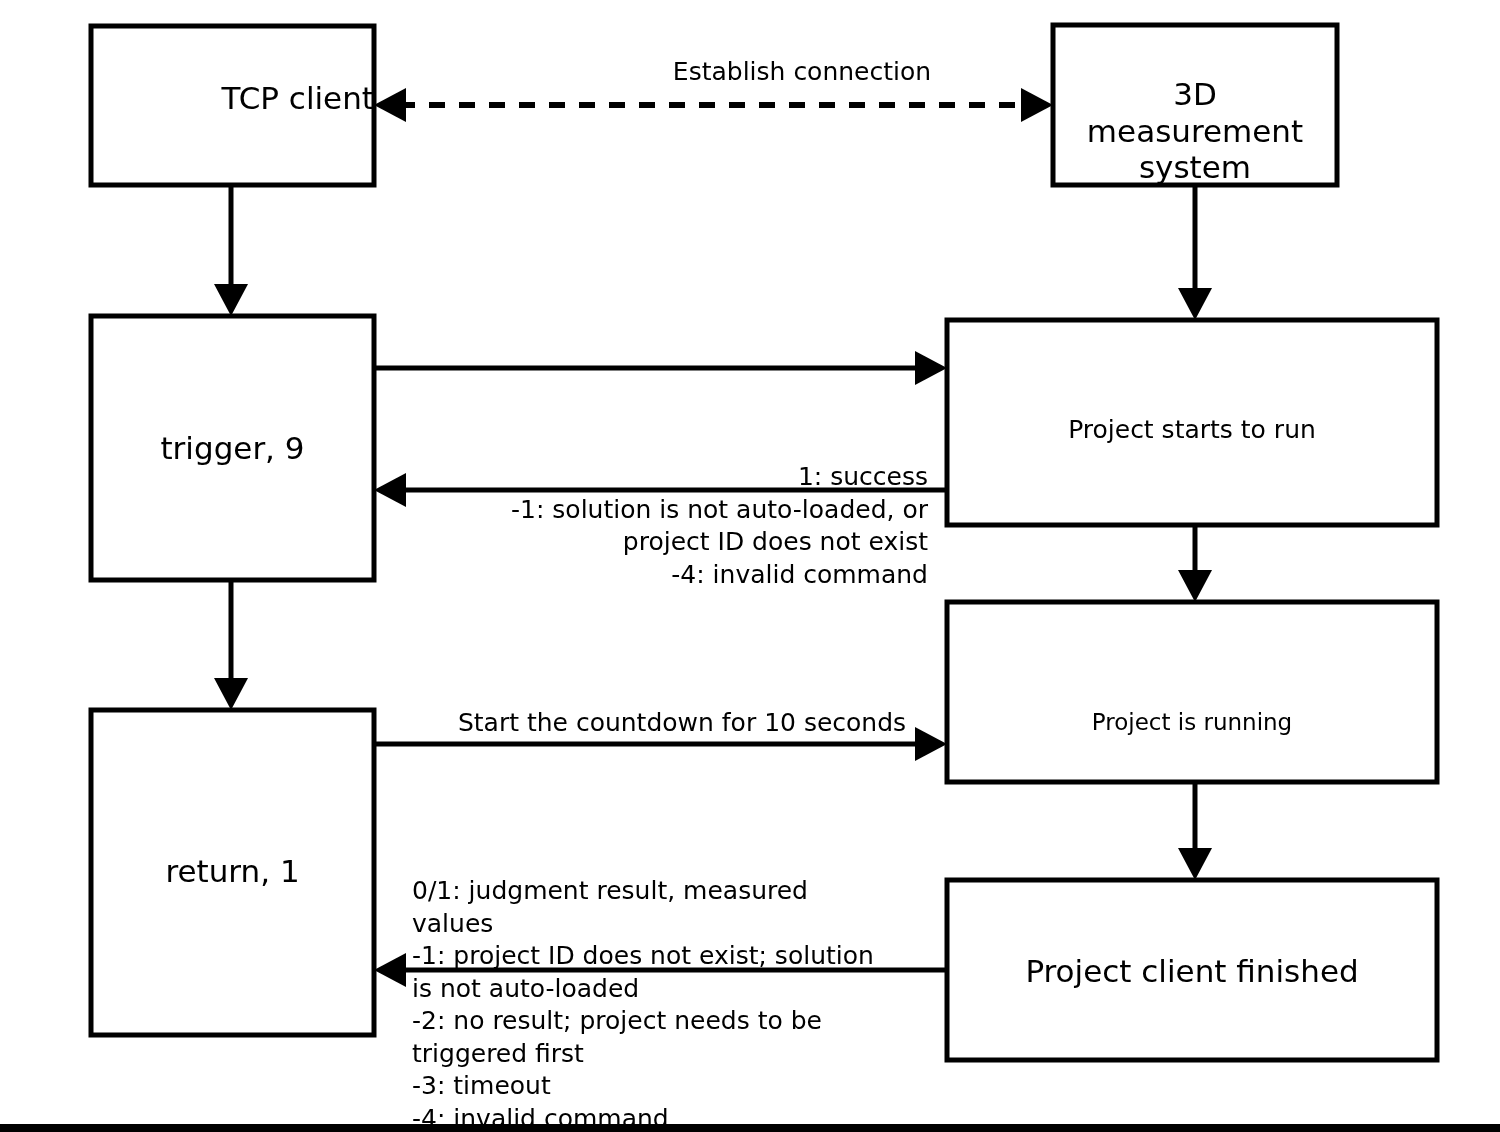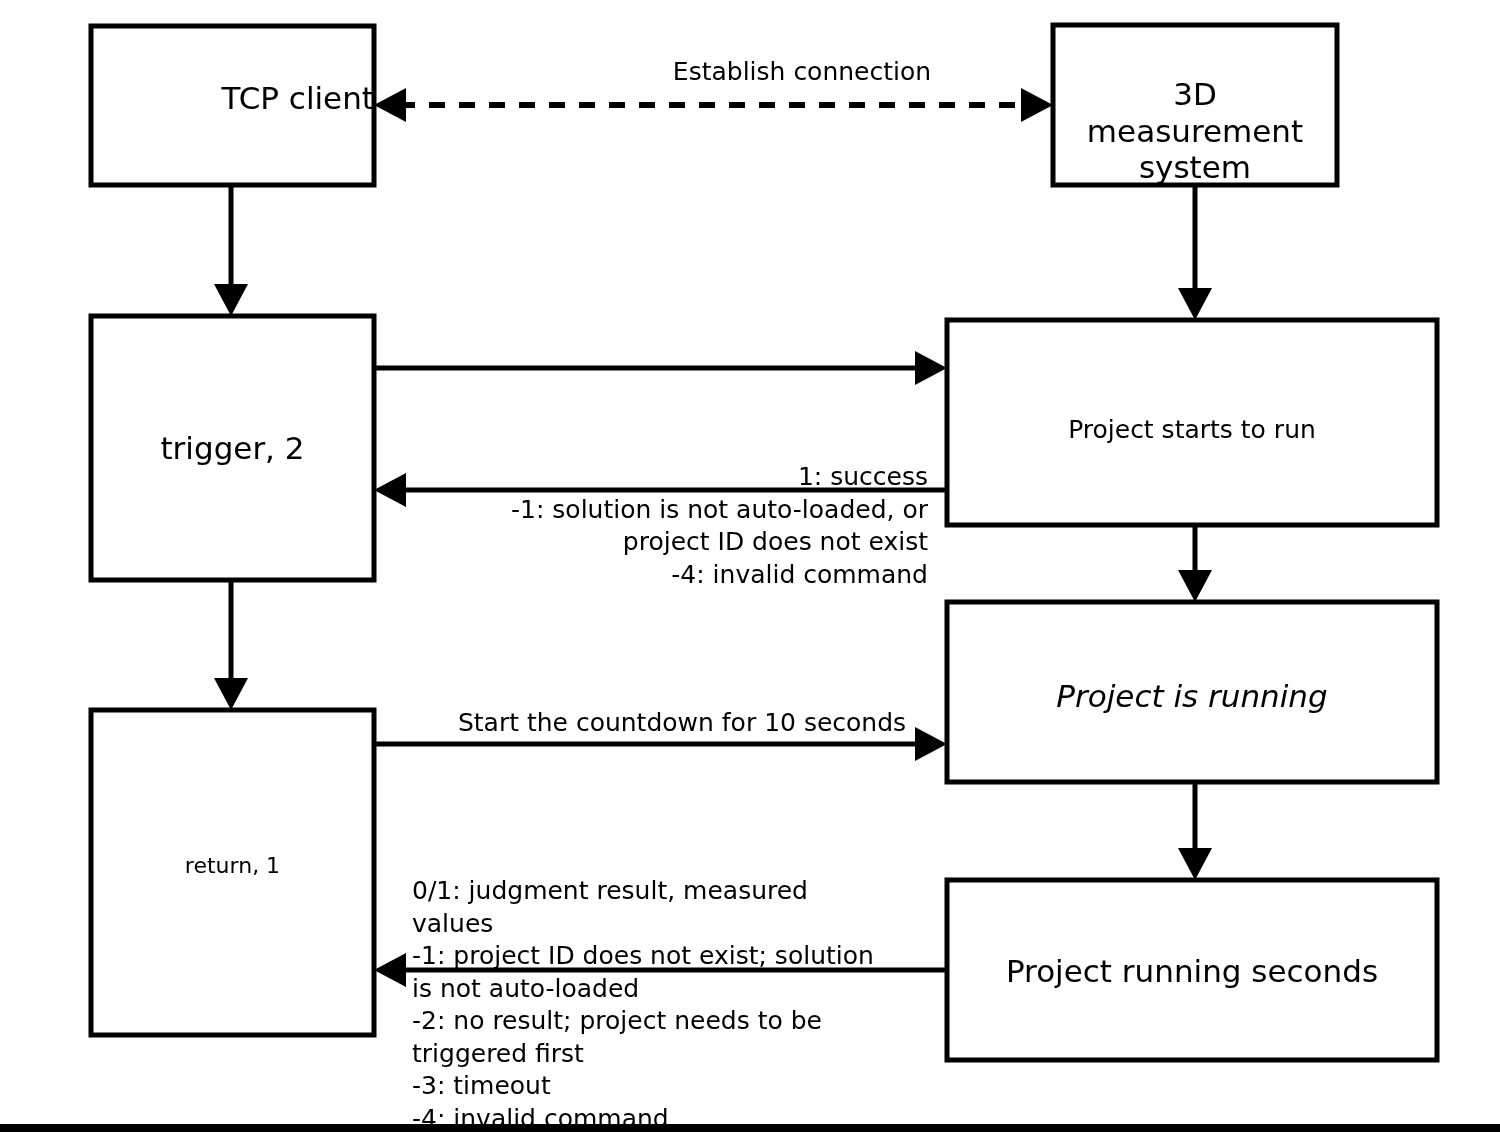"trigger, 2" div.node-label { text: 2 -> 9 }
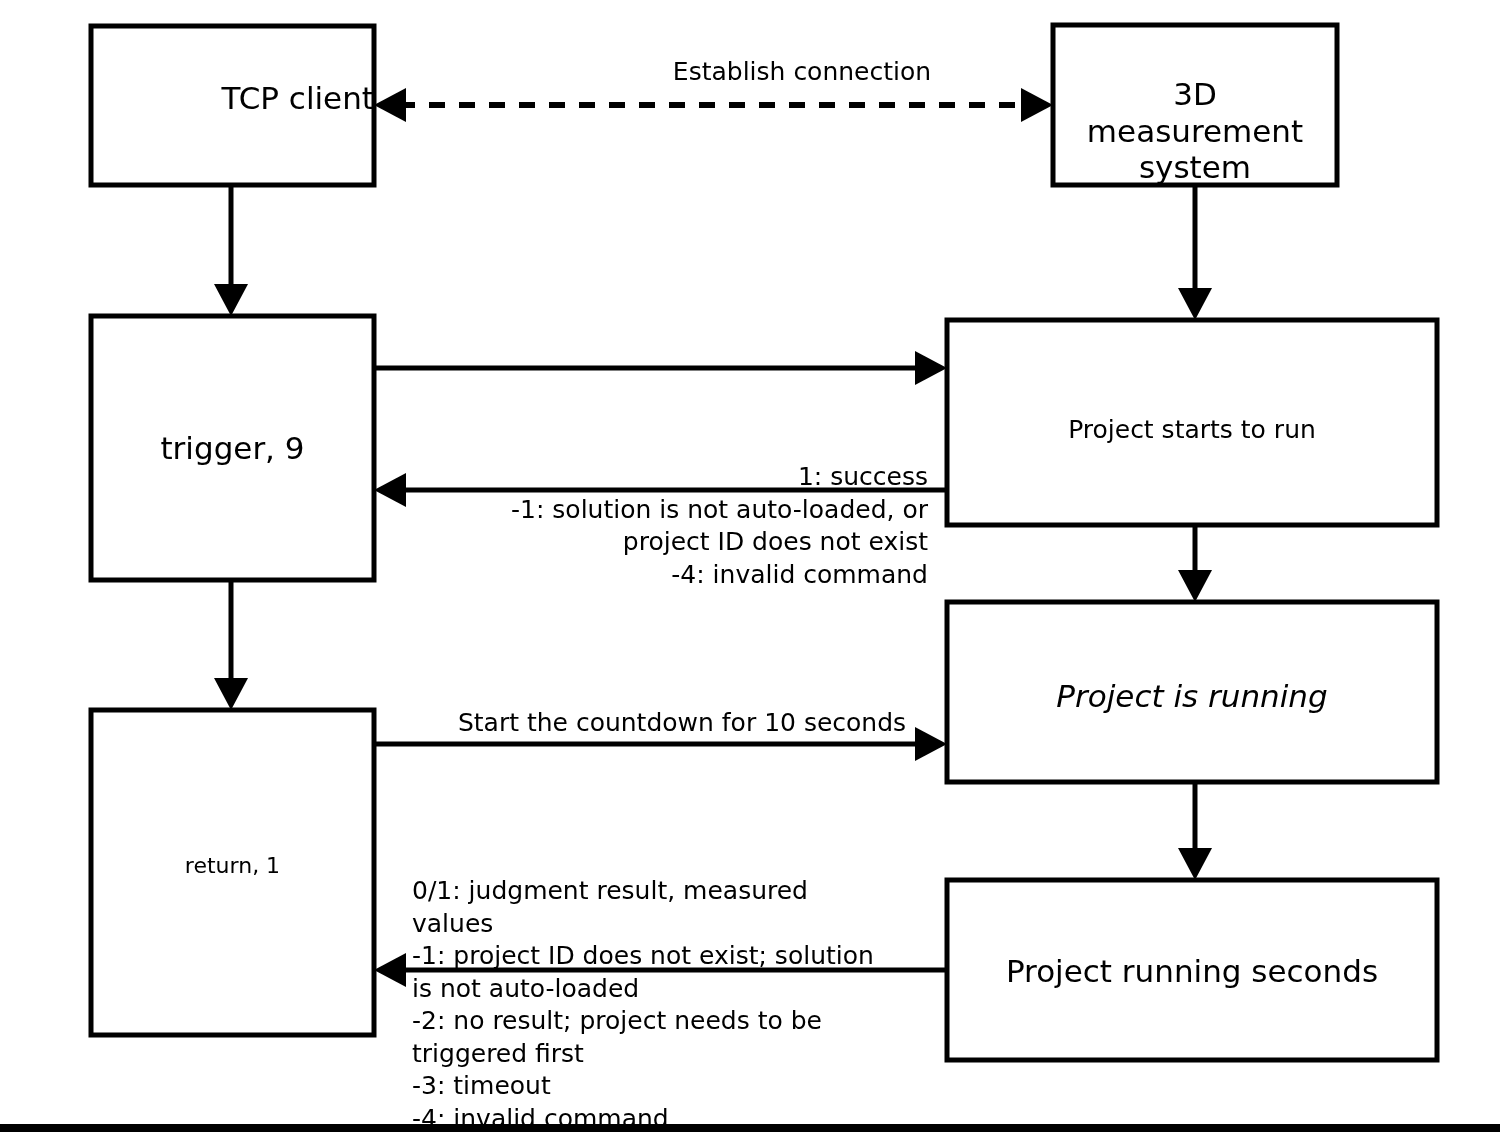"Project is running" .lbl-is-running { font-size: 31px -> 23px; font-style: italic -> none; top: 678px -> 709px }
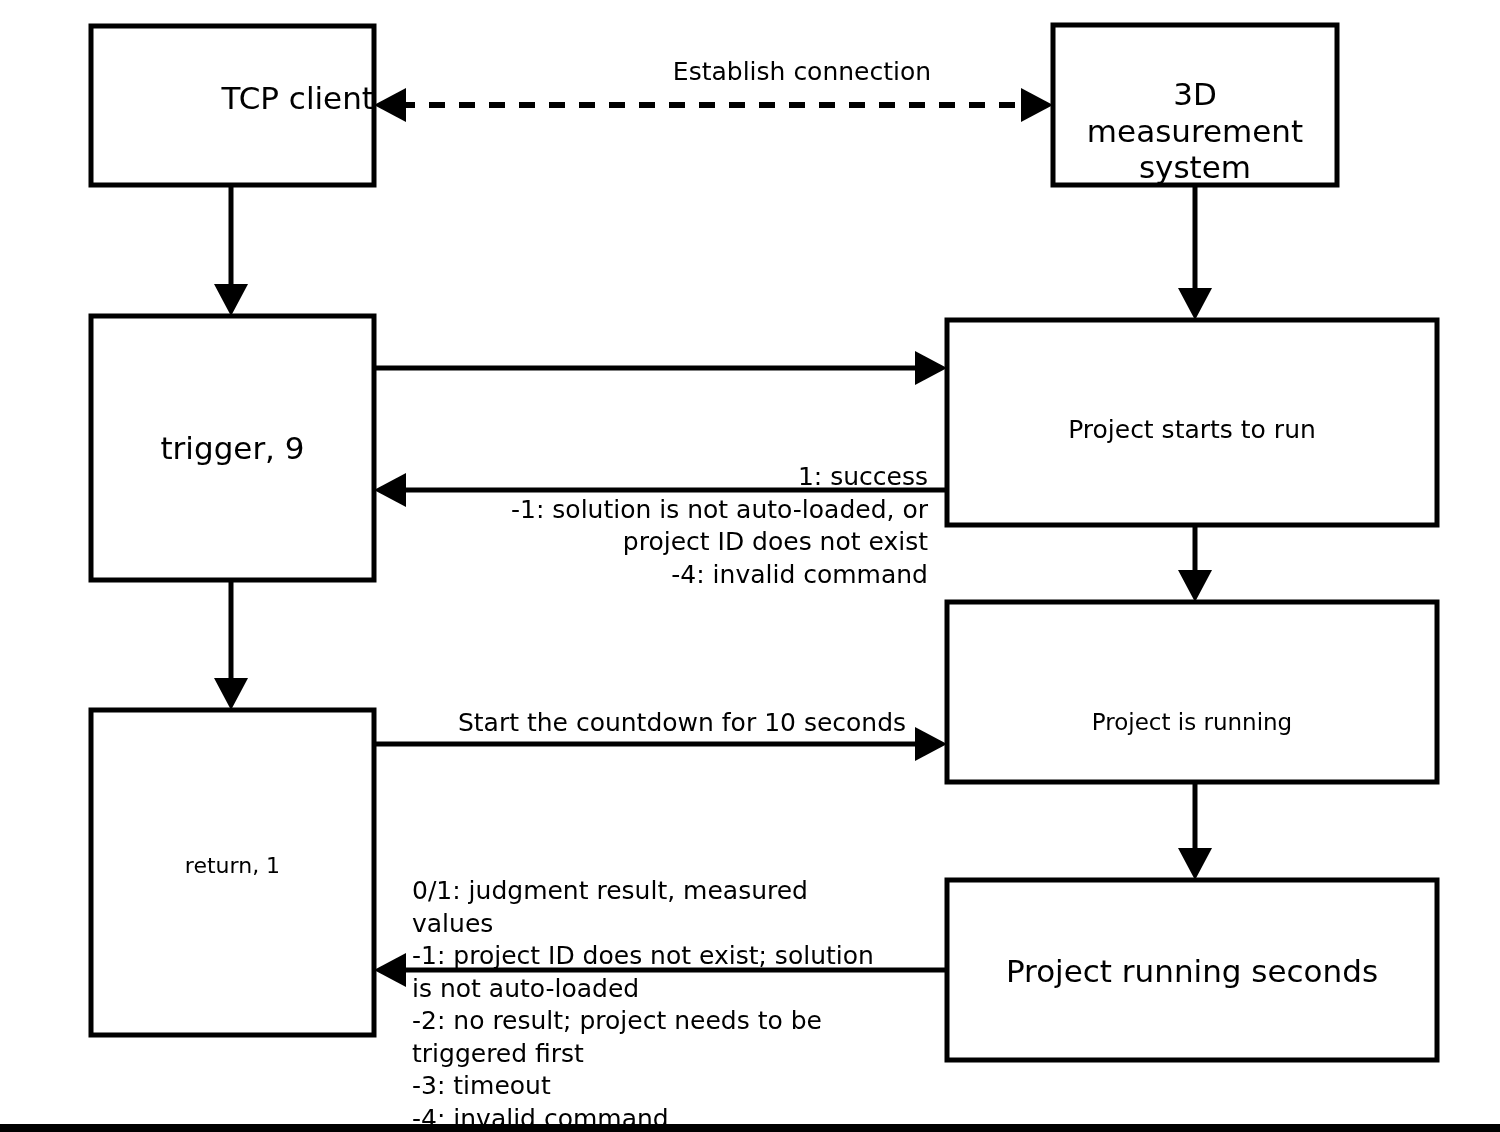"return, 1" .lbl-return { font-size: 22px -> 31px }
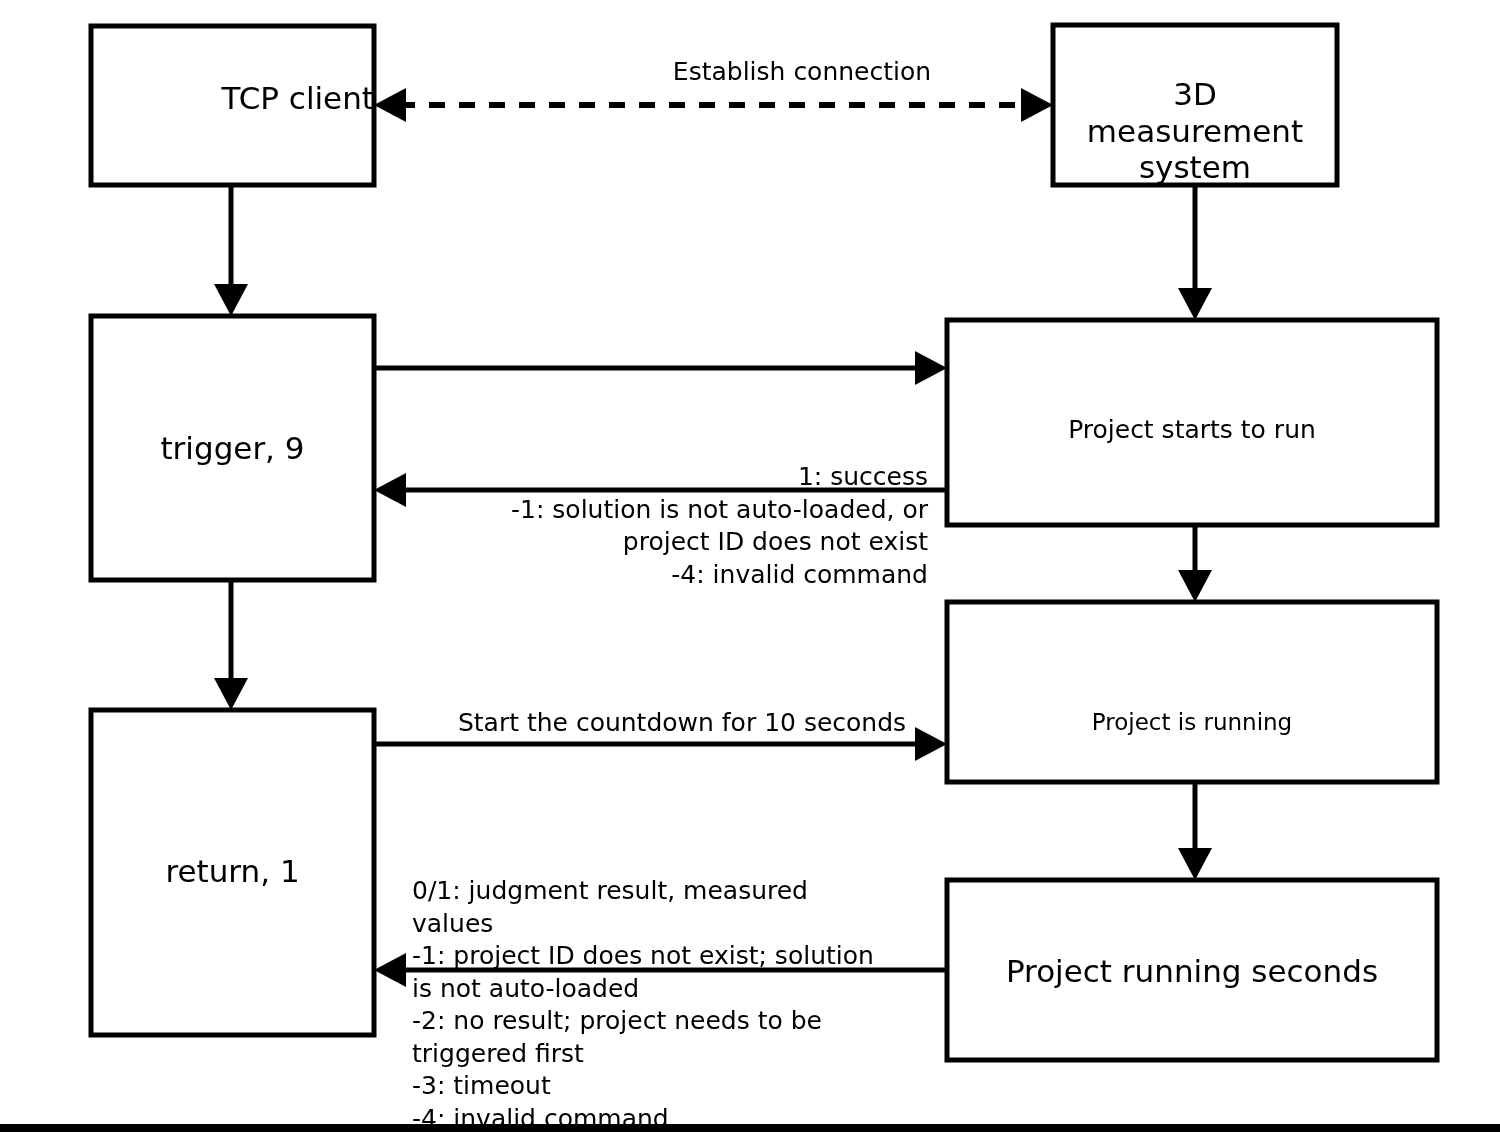"Project running seconds" div.node-label { text: running seconds -> client finished }
